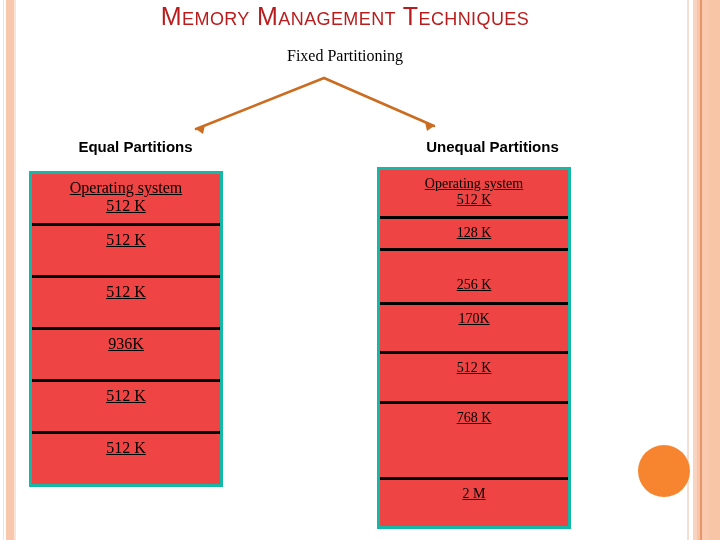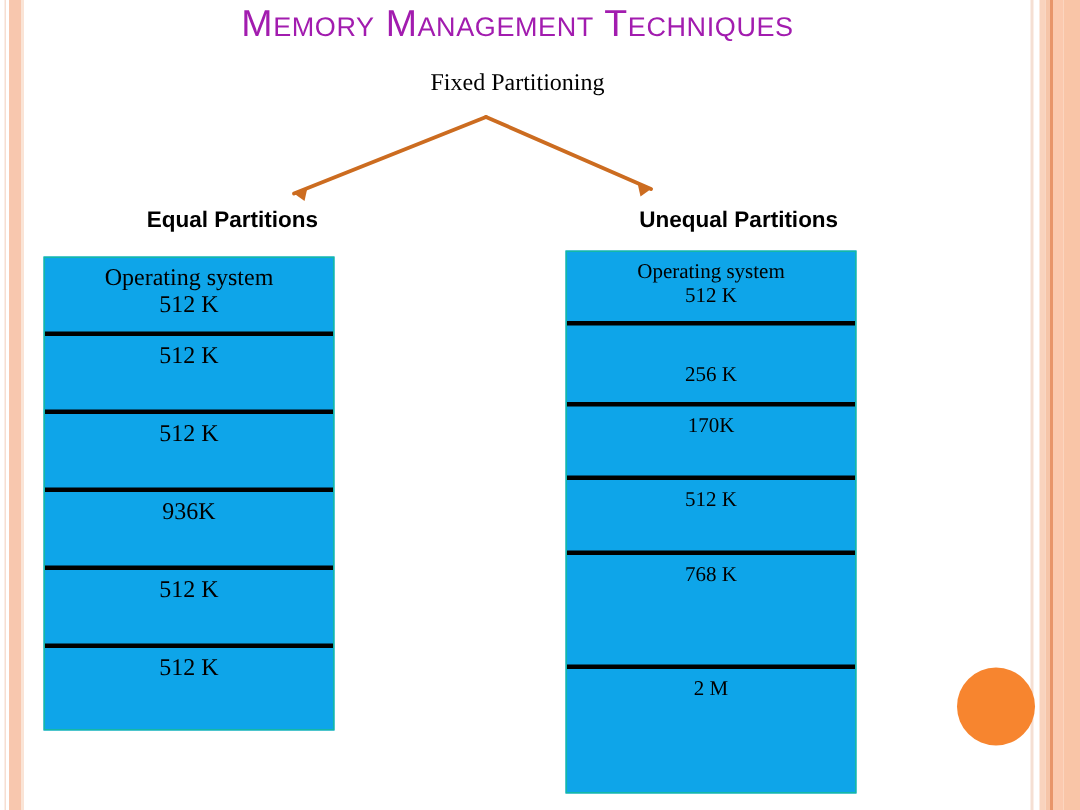"Memory Management Techniques" div.title { color: #a21caf -> #b91c1c }
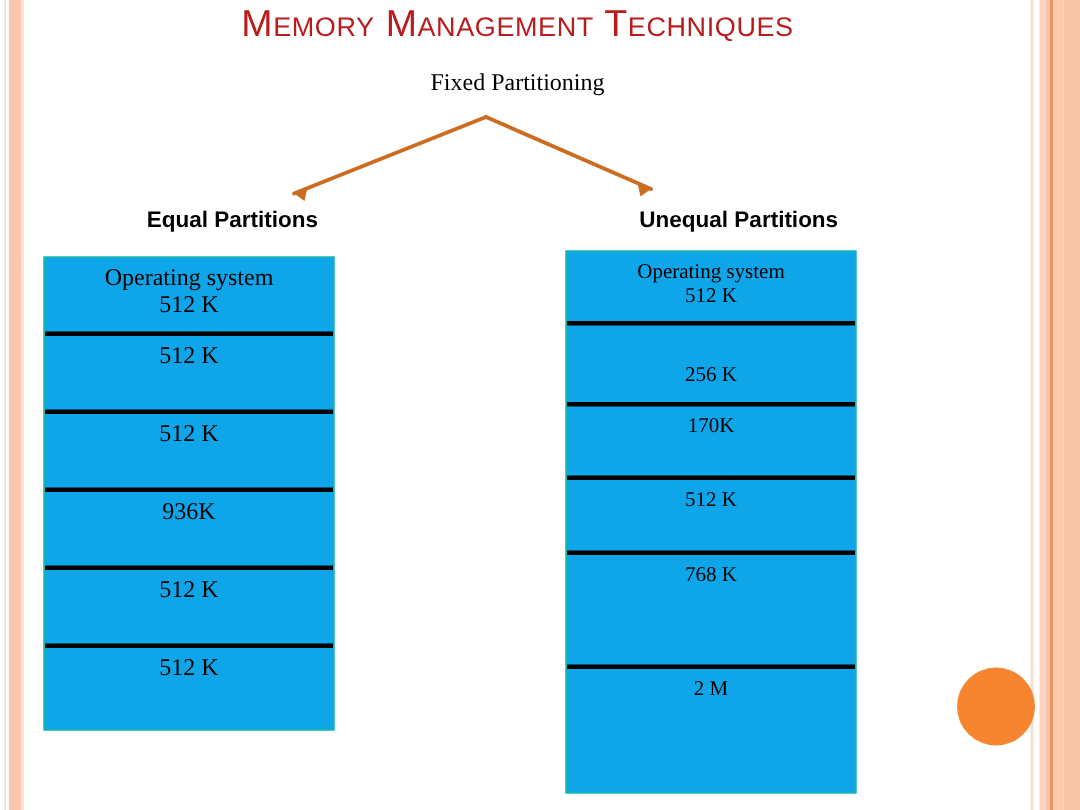"Equal Partitions" .col-head-left { left: 19px -> 39px; text-align: right -> center }
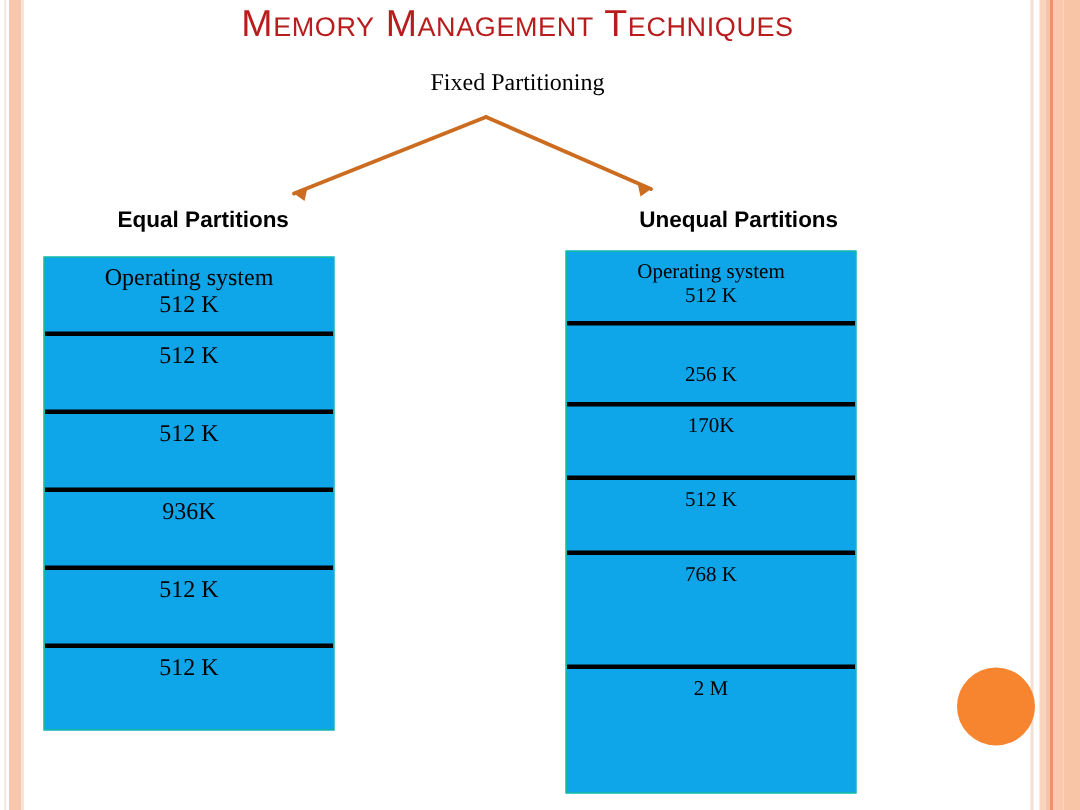"Operating system" .mem-table { background: #0ea5e9 -> #ef4444; border: 1px solid #14b8a6 -> 3px solid #14b8a6; text-decoration: none -> underline }
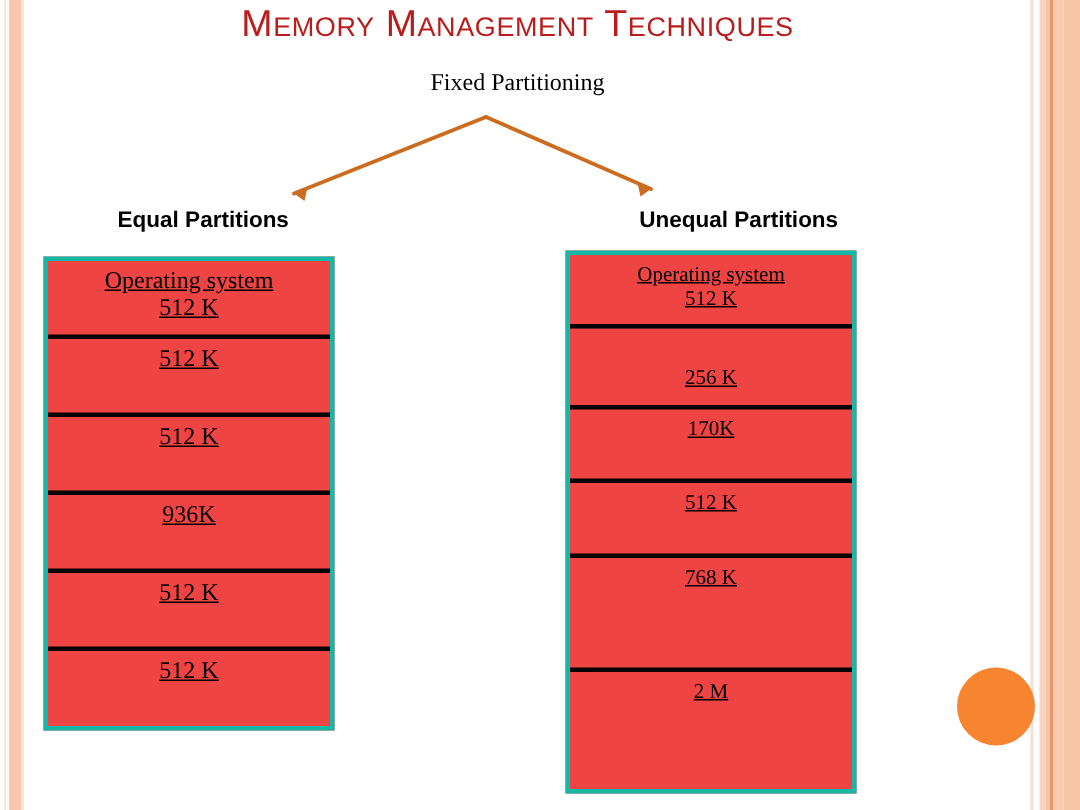"128 K" div.mem-cell { html: none -> <div><span>128 K</span></div> }
